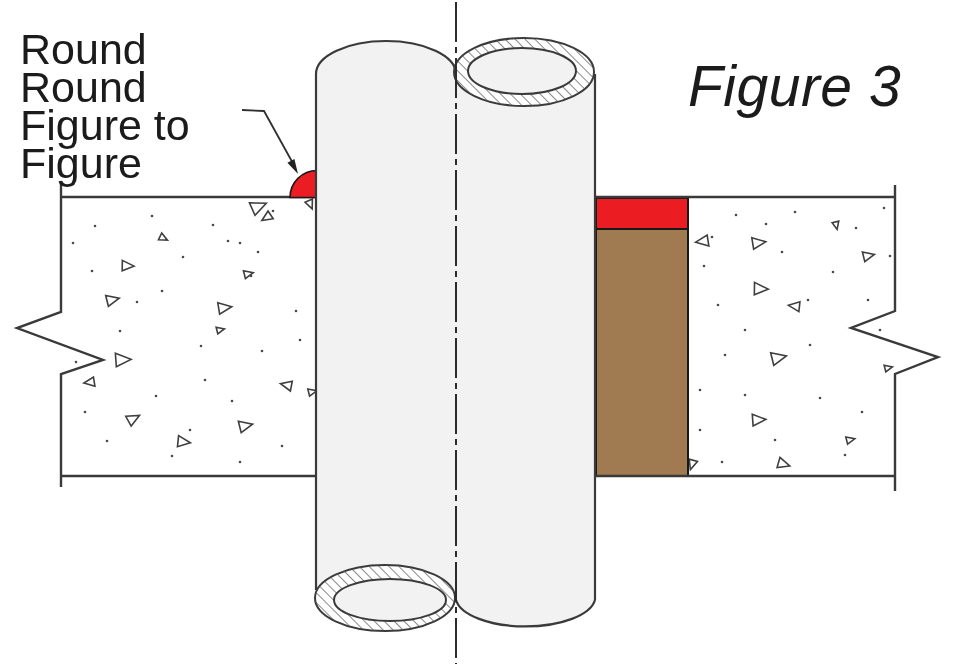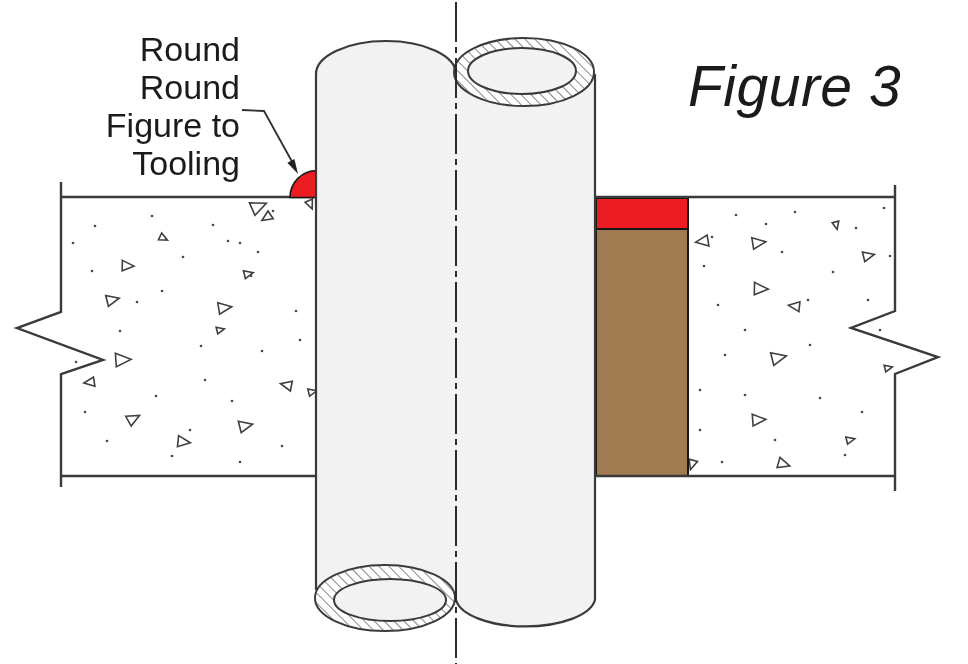"Round" .bead-label { font-size: 34px -> 43px; text-align: right -> none }
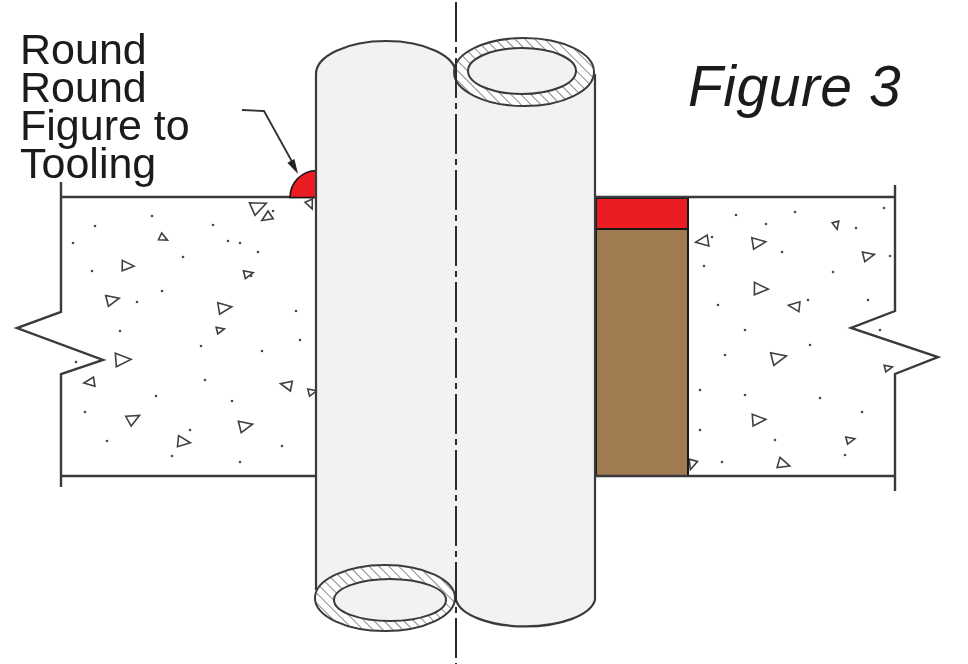"Tooling" span { text: Tooling -> Figure }
